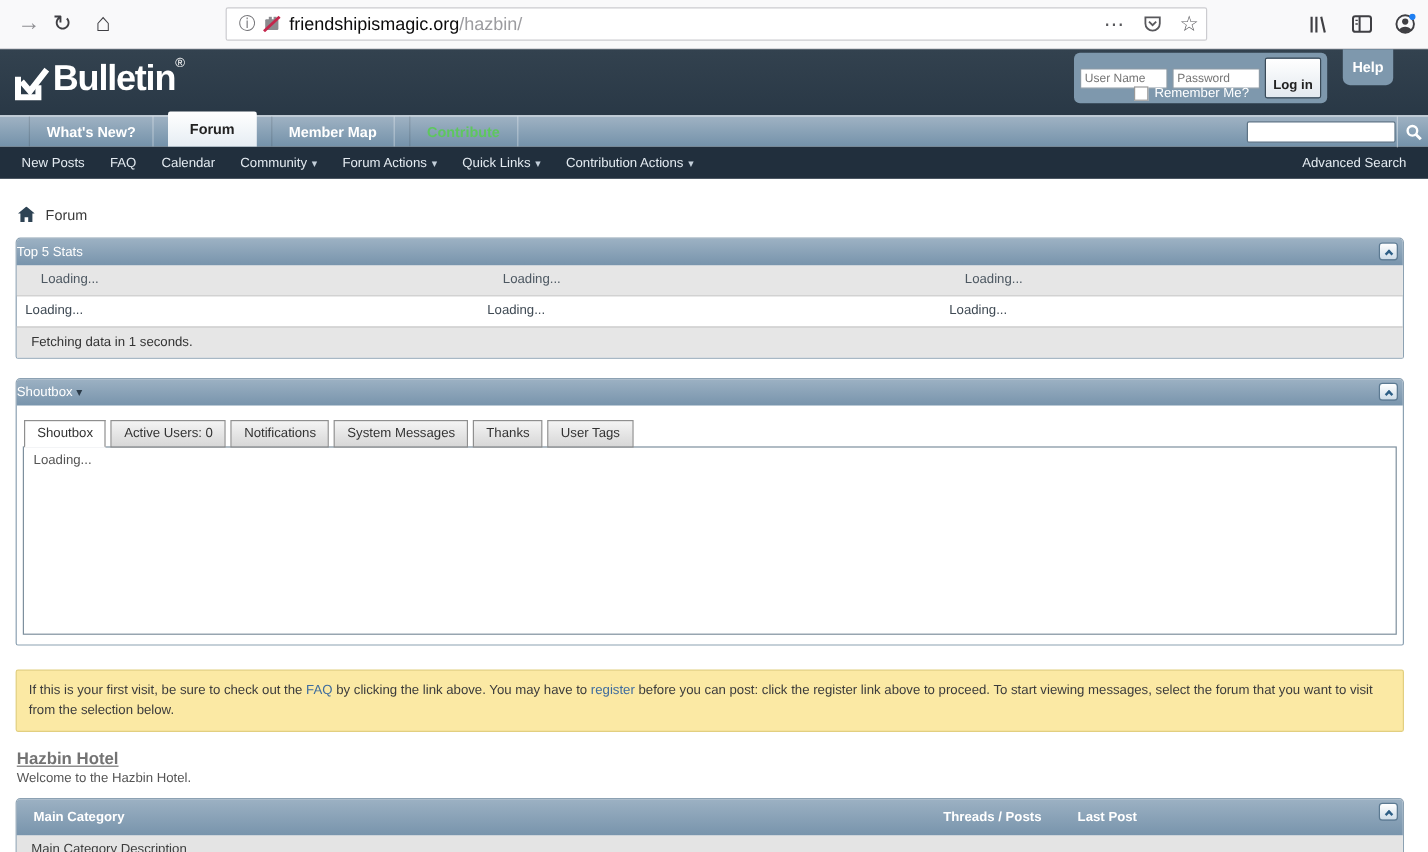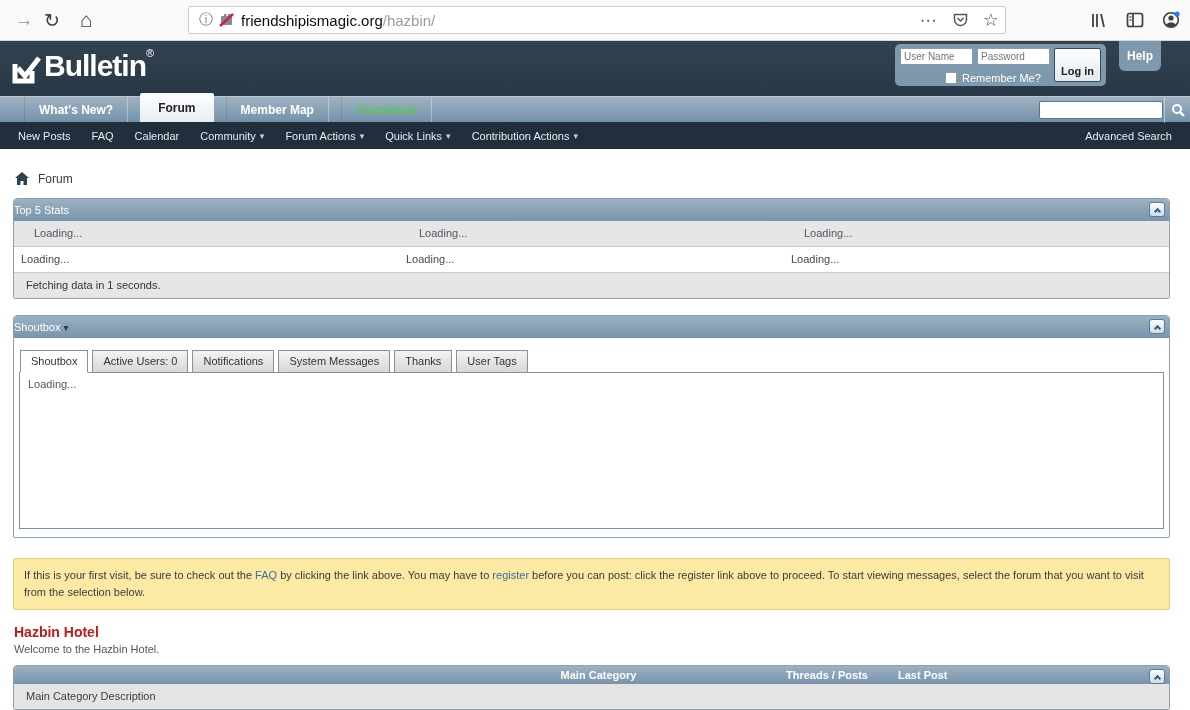"User Name" .login-box { align-items: flex-start -> center }
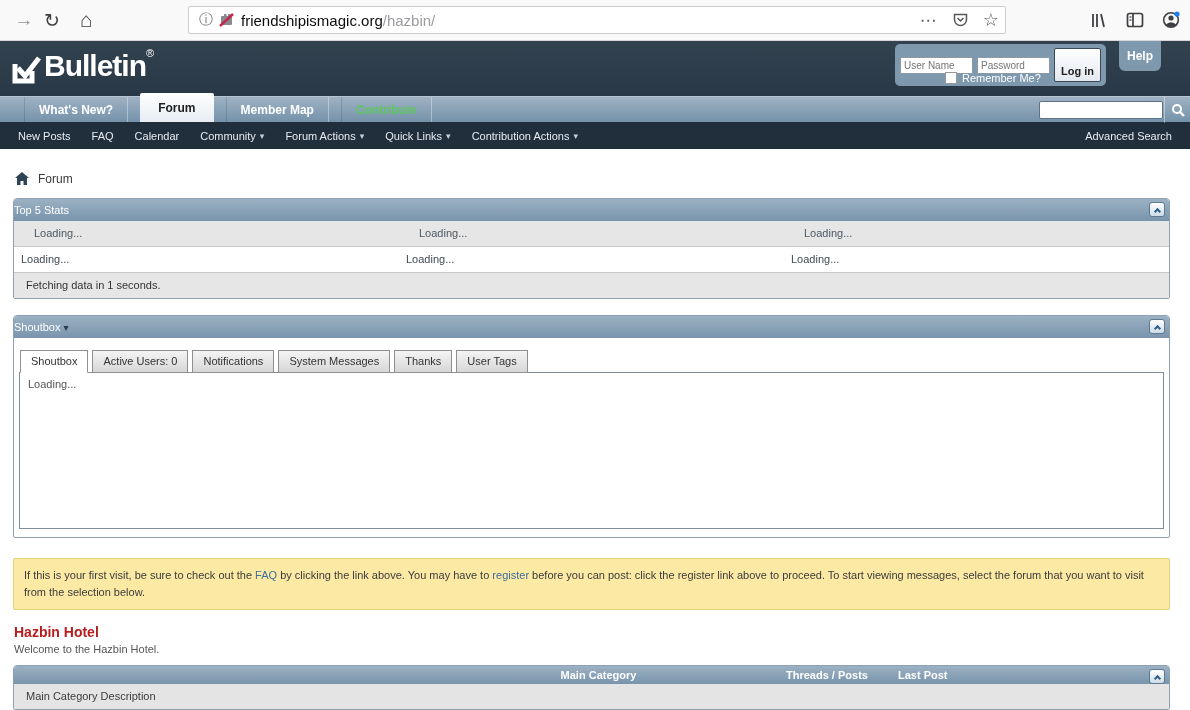"Hazbin Hotel" .forum-title { color: #b91c1c -> #737373; text-decoration: none -> underline }
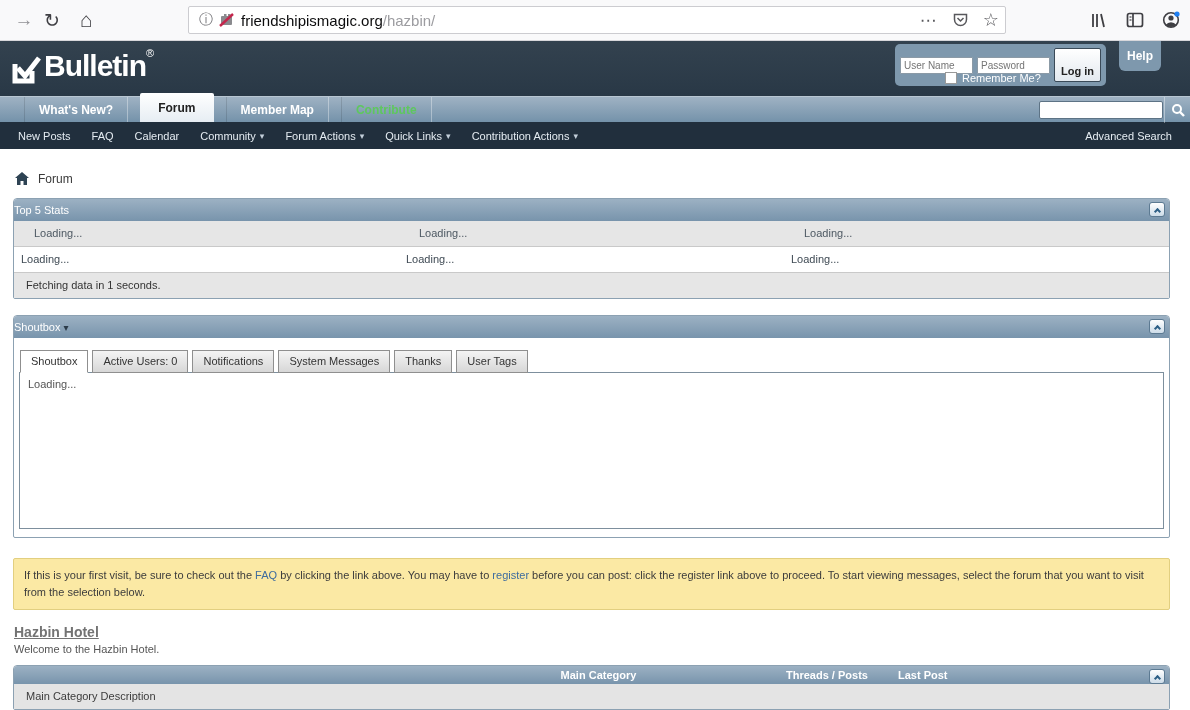"Main Category" .cat-header { height: 18px -> 30px; justify-content: center -> flex-start }
